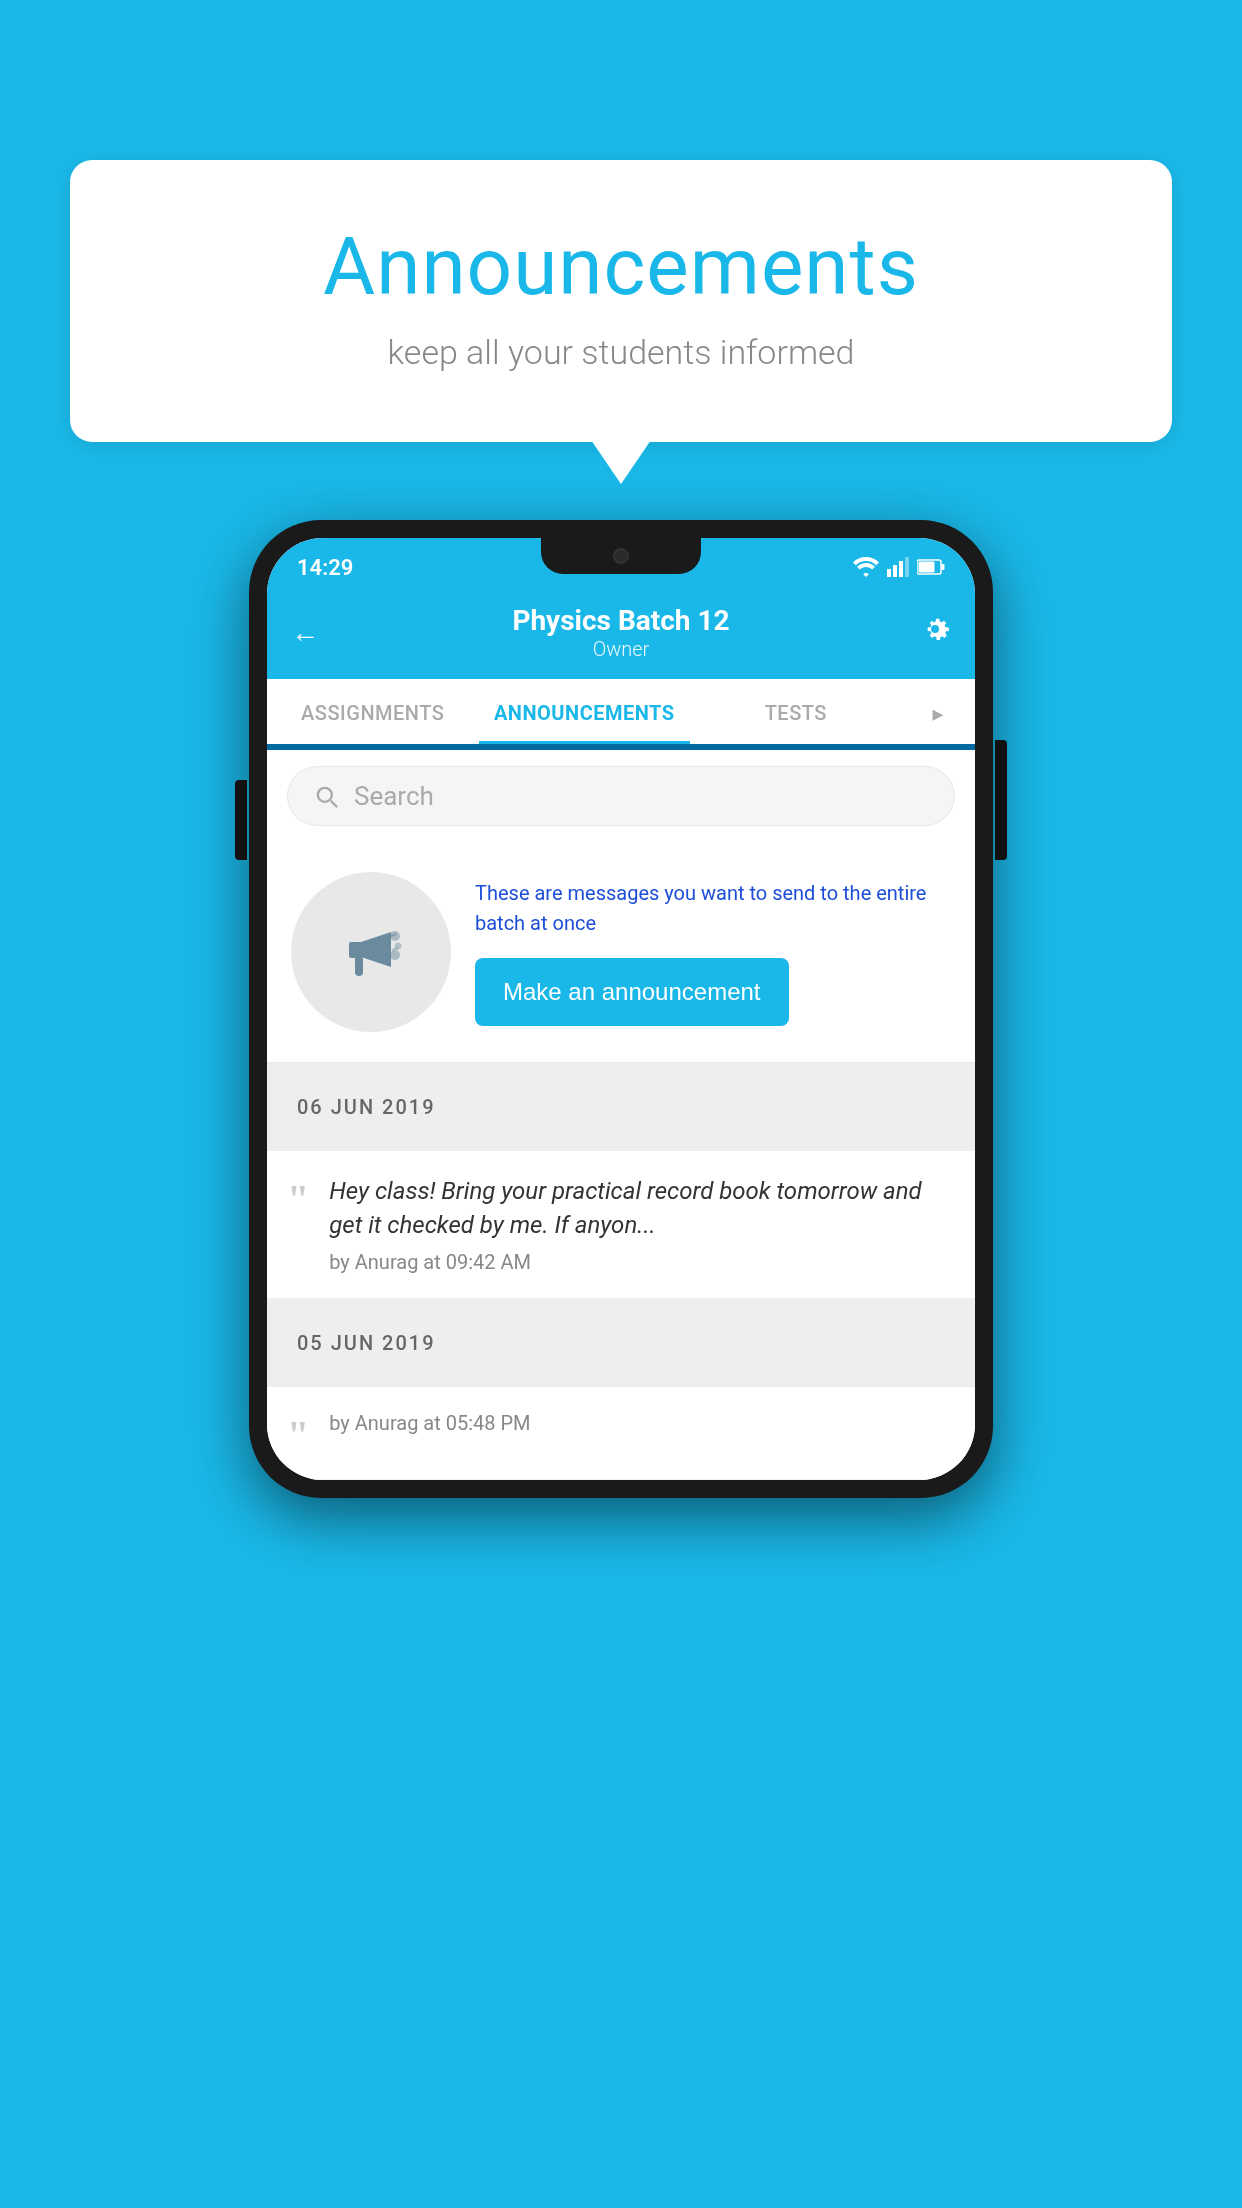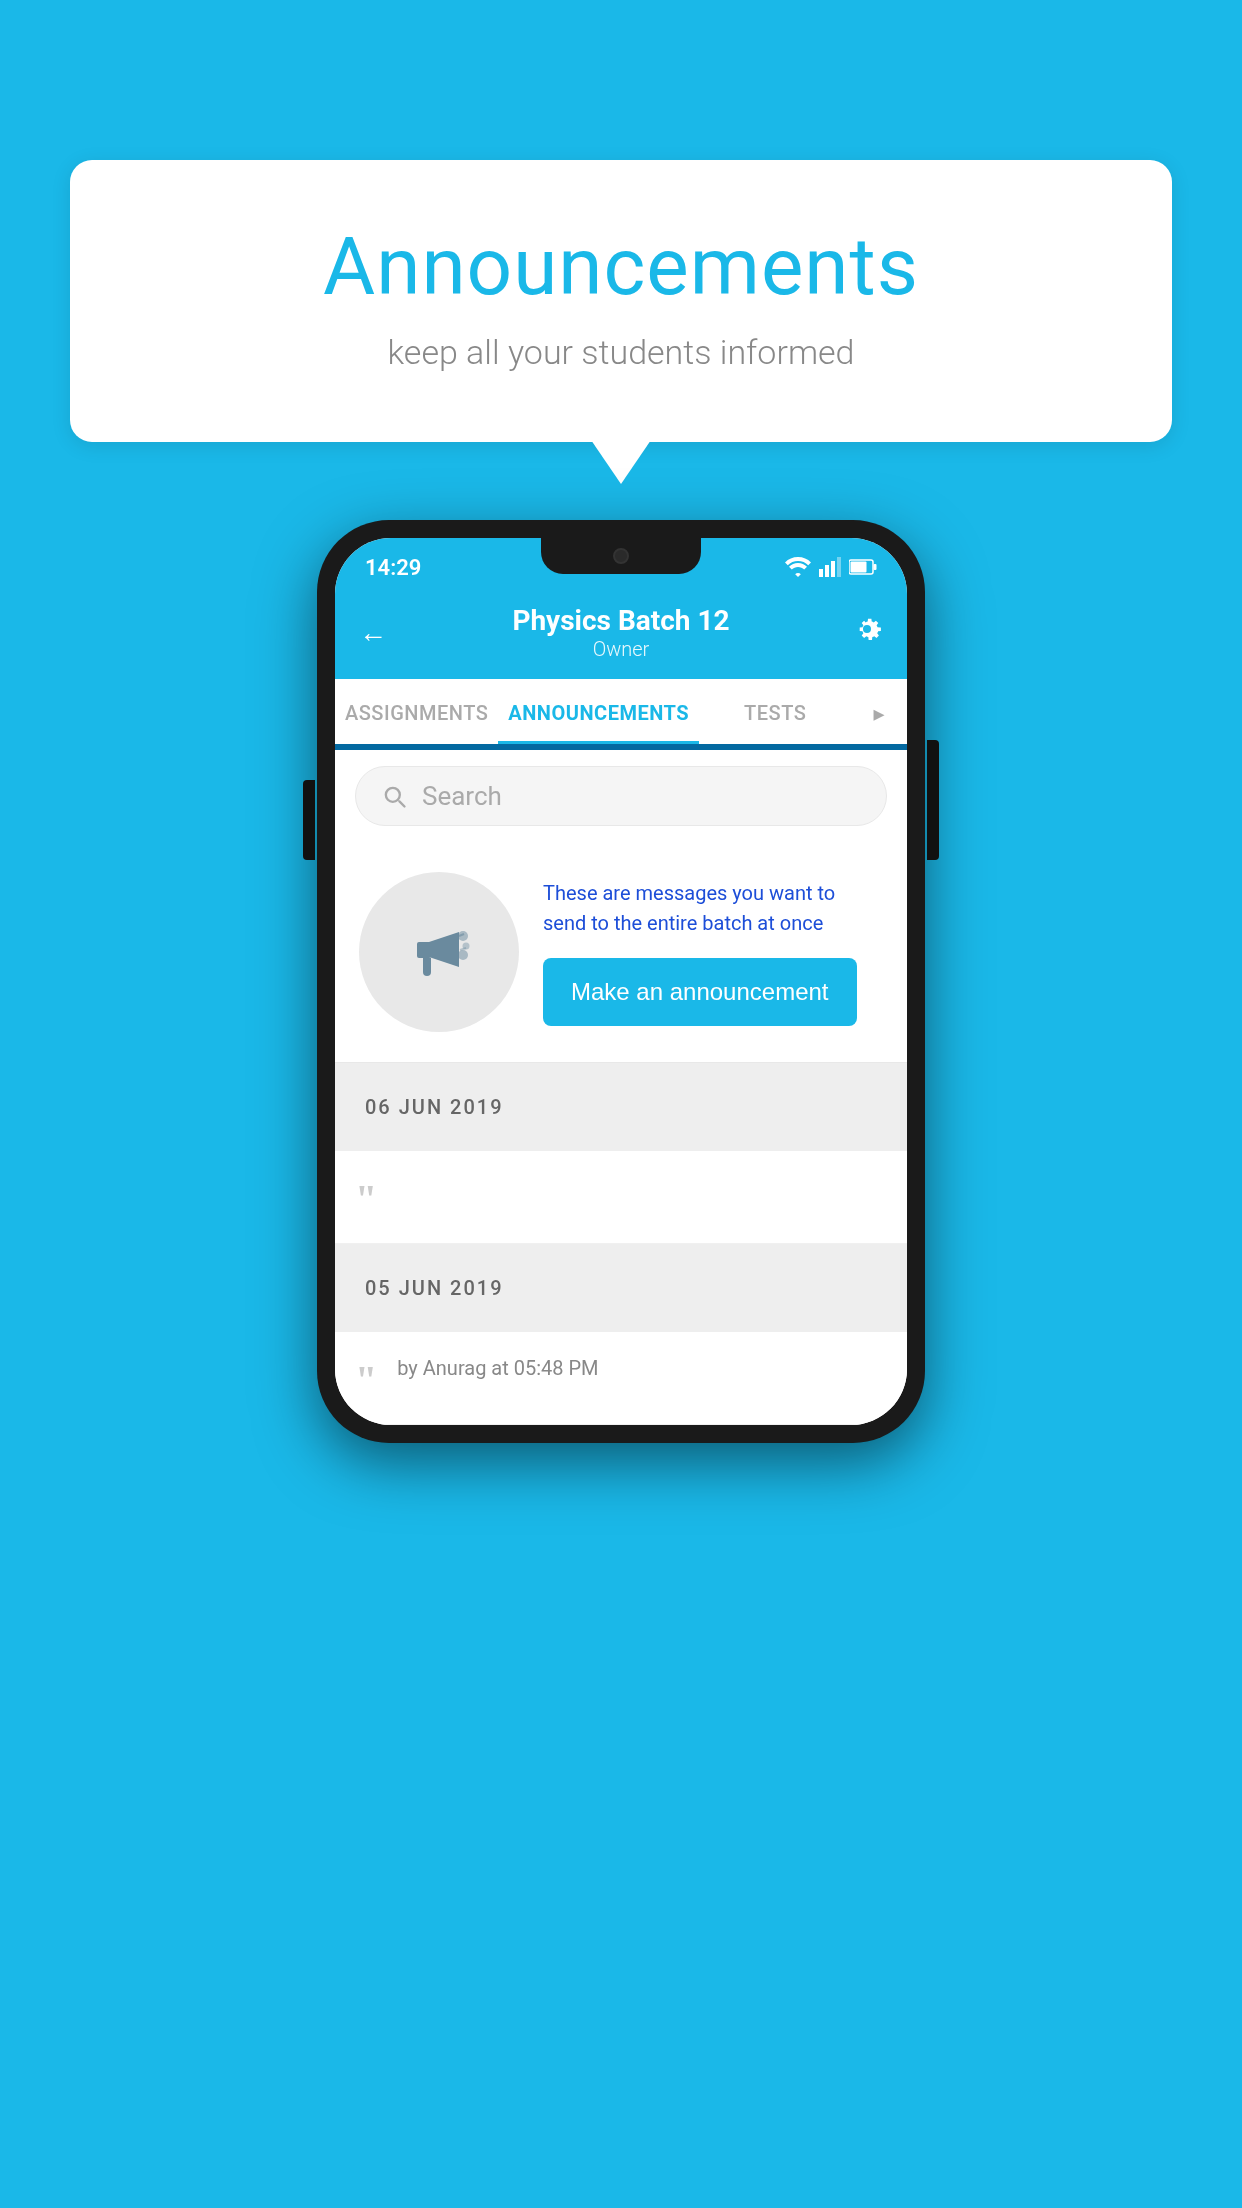"14:29" .phone-wrapper { width: 608px -> 744px }
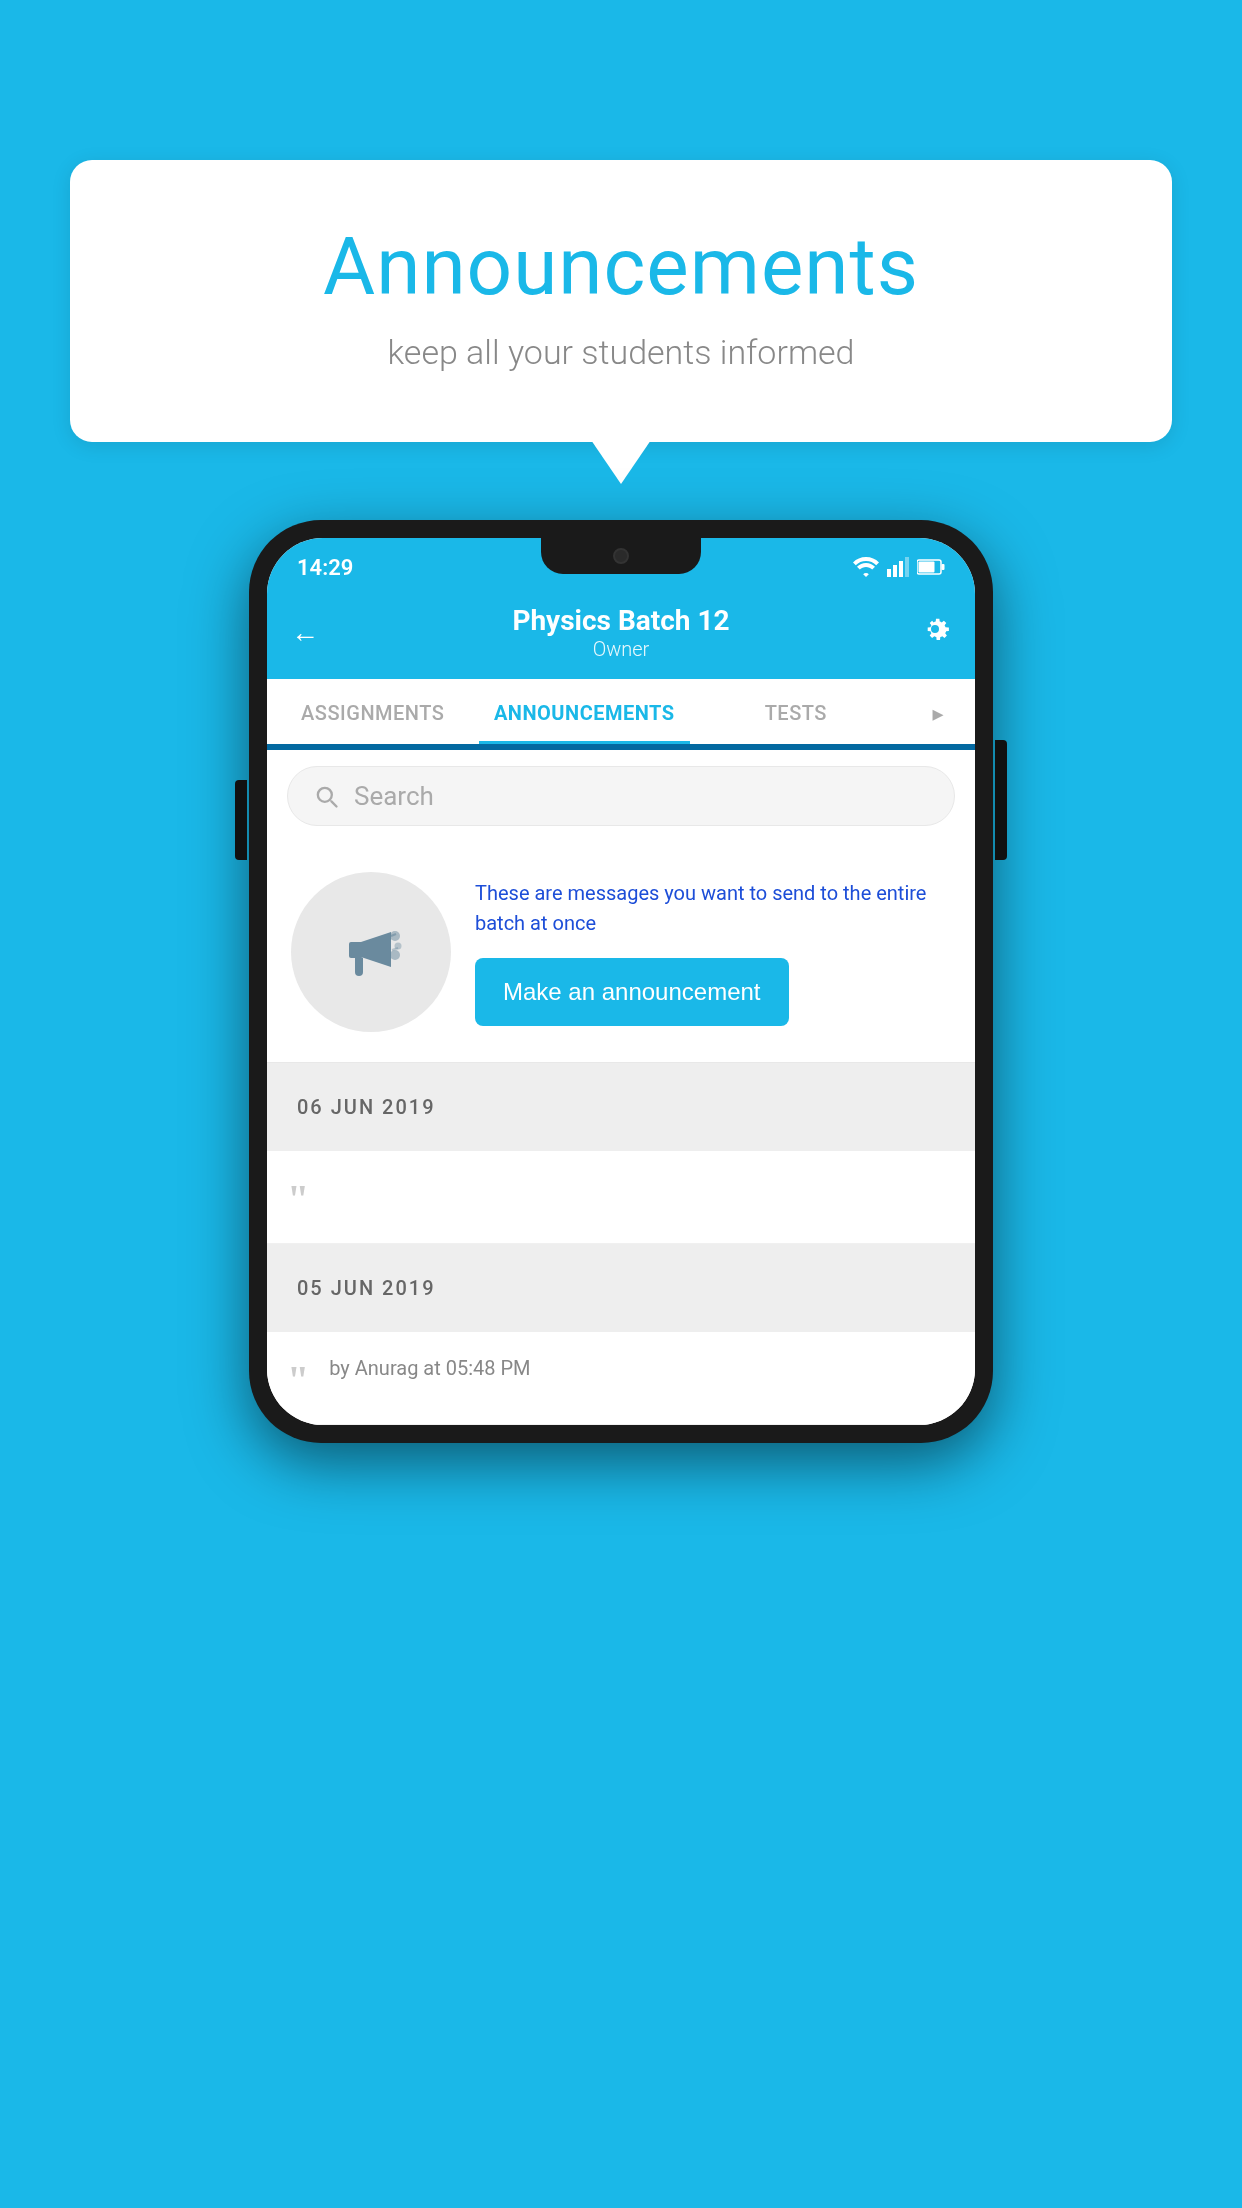"Hey class! Bring your practical" div.announcement-content { html: none -> <div> <p>Hey class! Bring your practical record book tomorrow and get it checked by me. If anyon...</p> <p>by Anurag at 09:42 AM</p> </div> }
